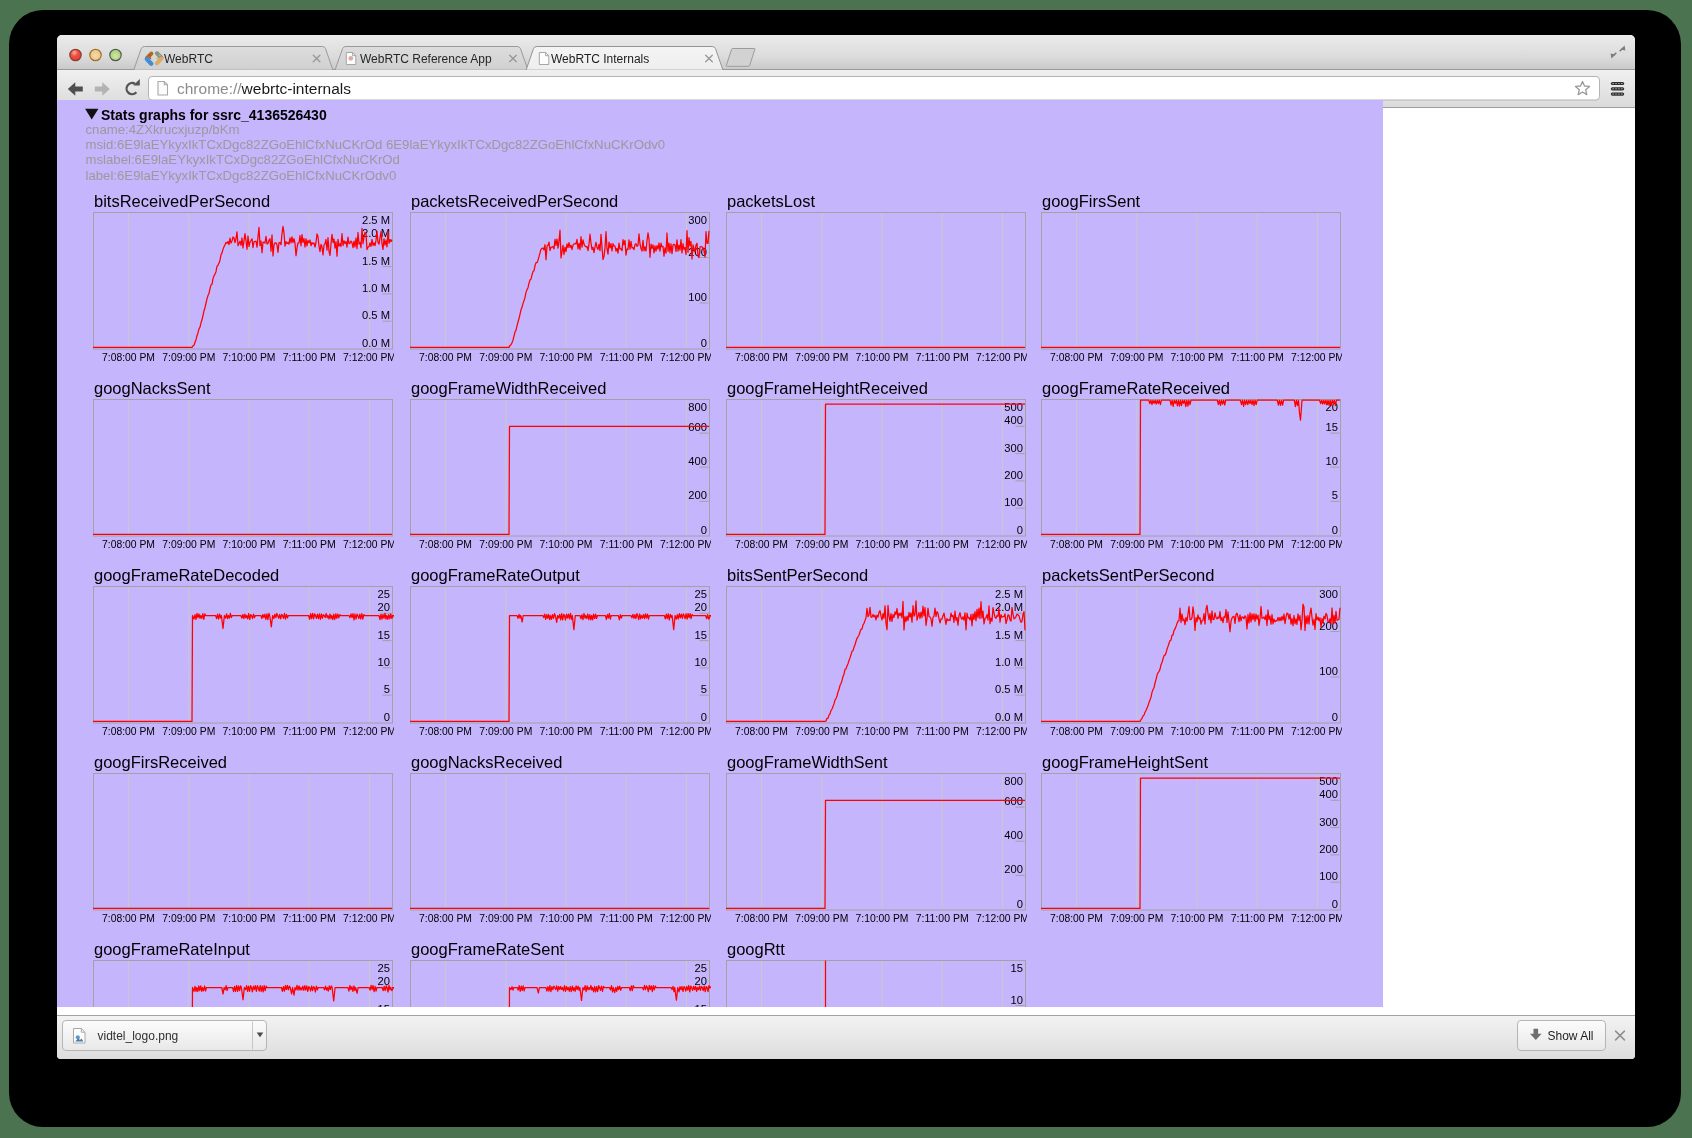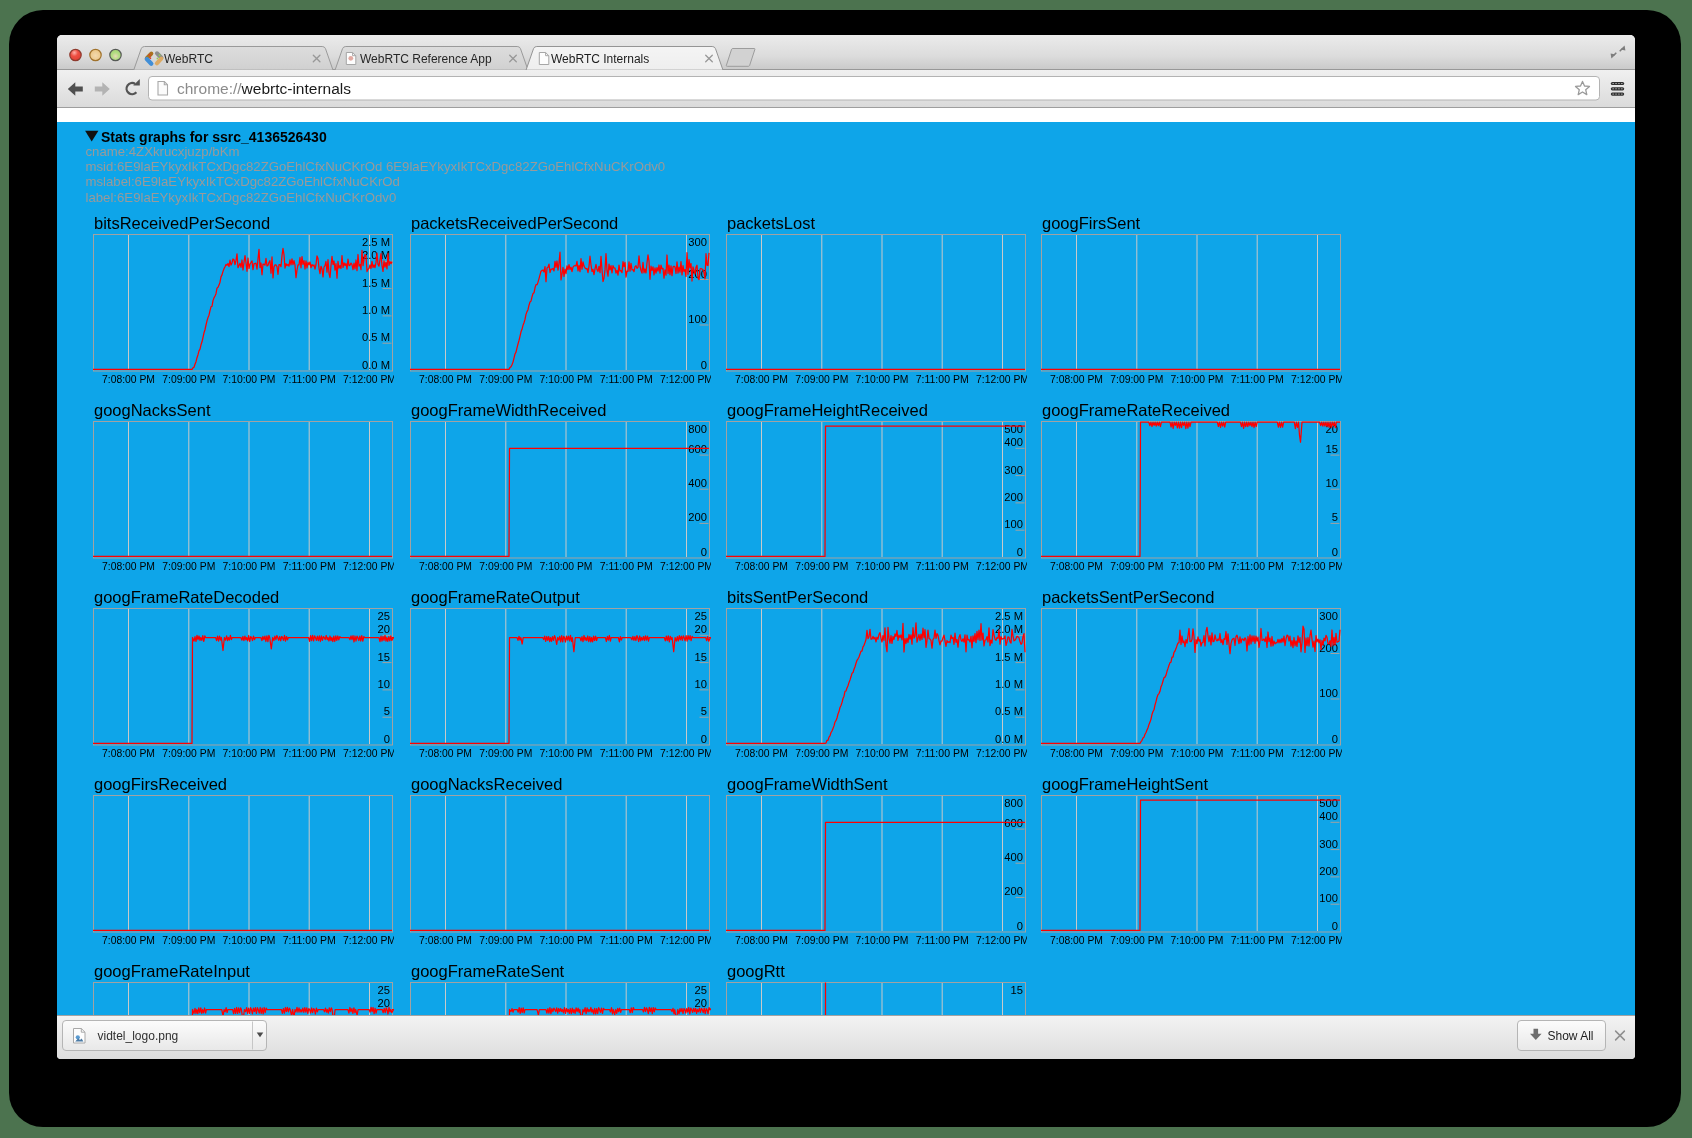"Stats graphs for ssrc_4136526430" #content { background: #0ea5e9 -> #c4b5fd; top: 87px -> 65px; width: 1578px -> 1326px }
